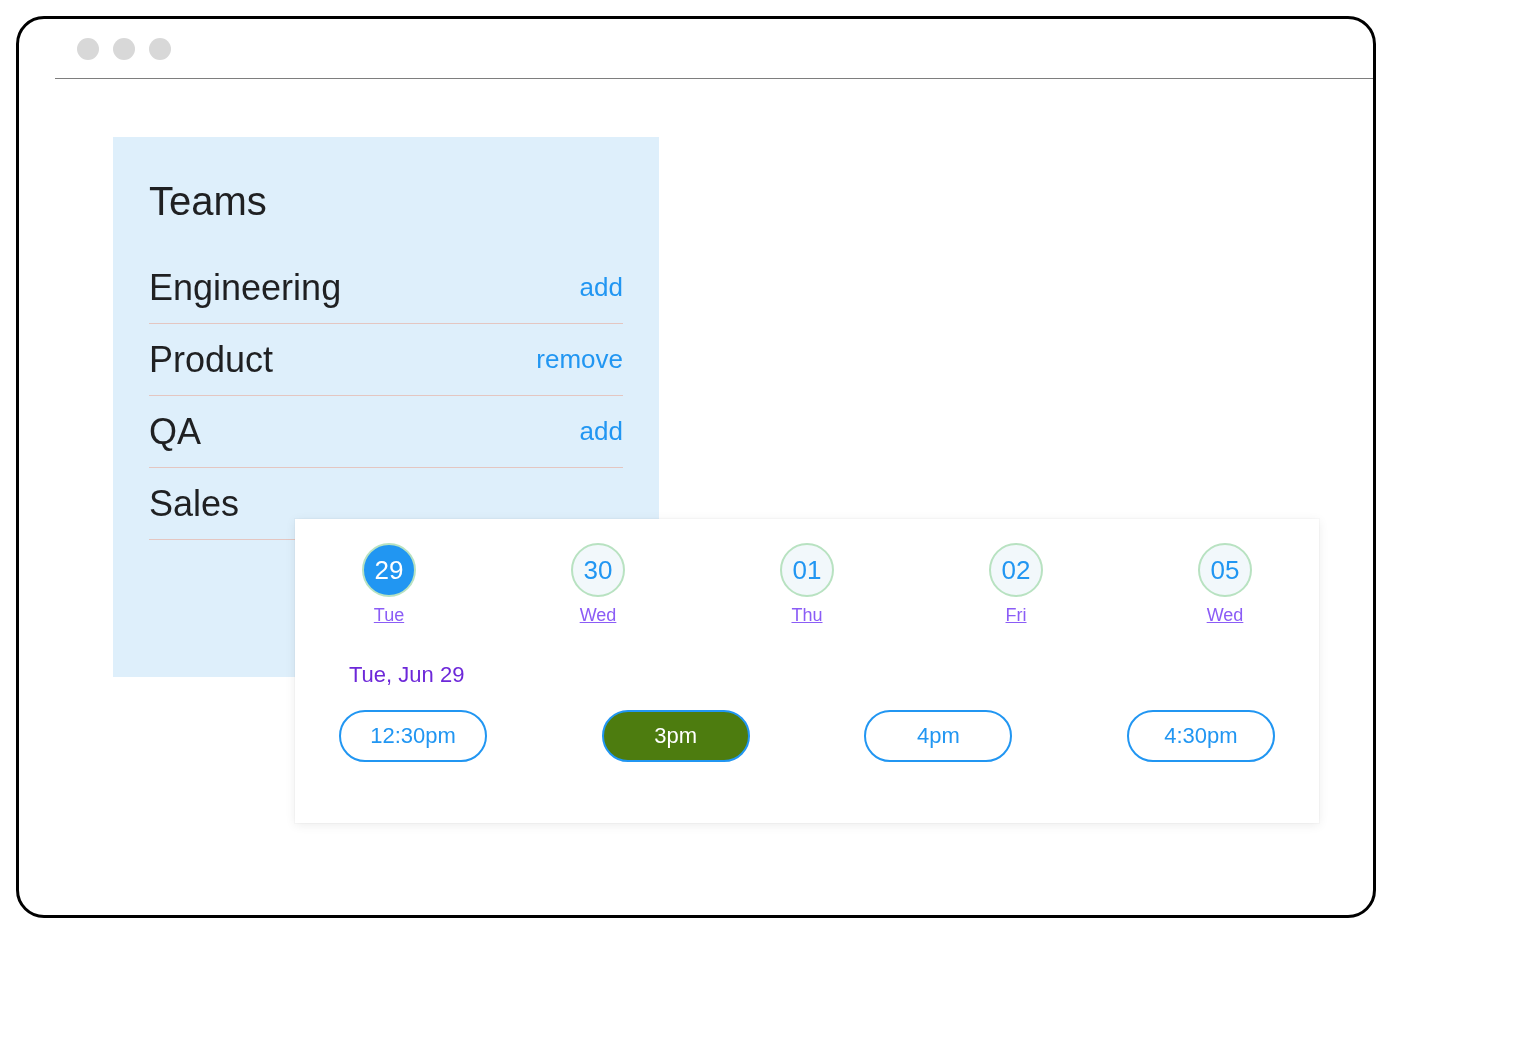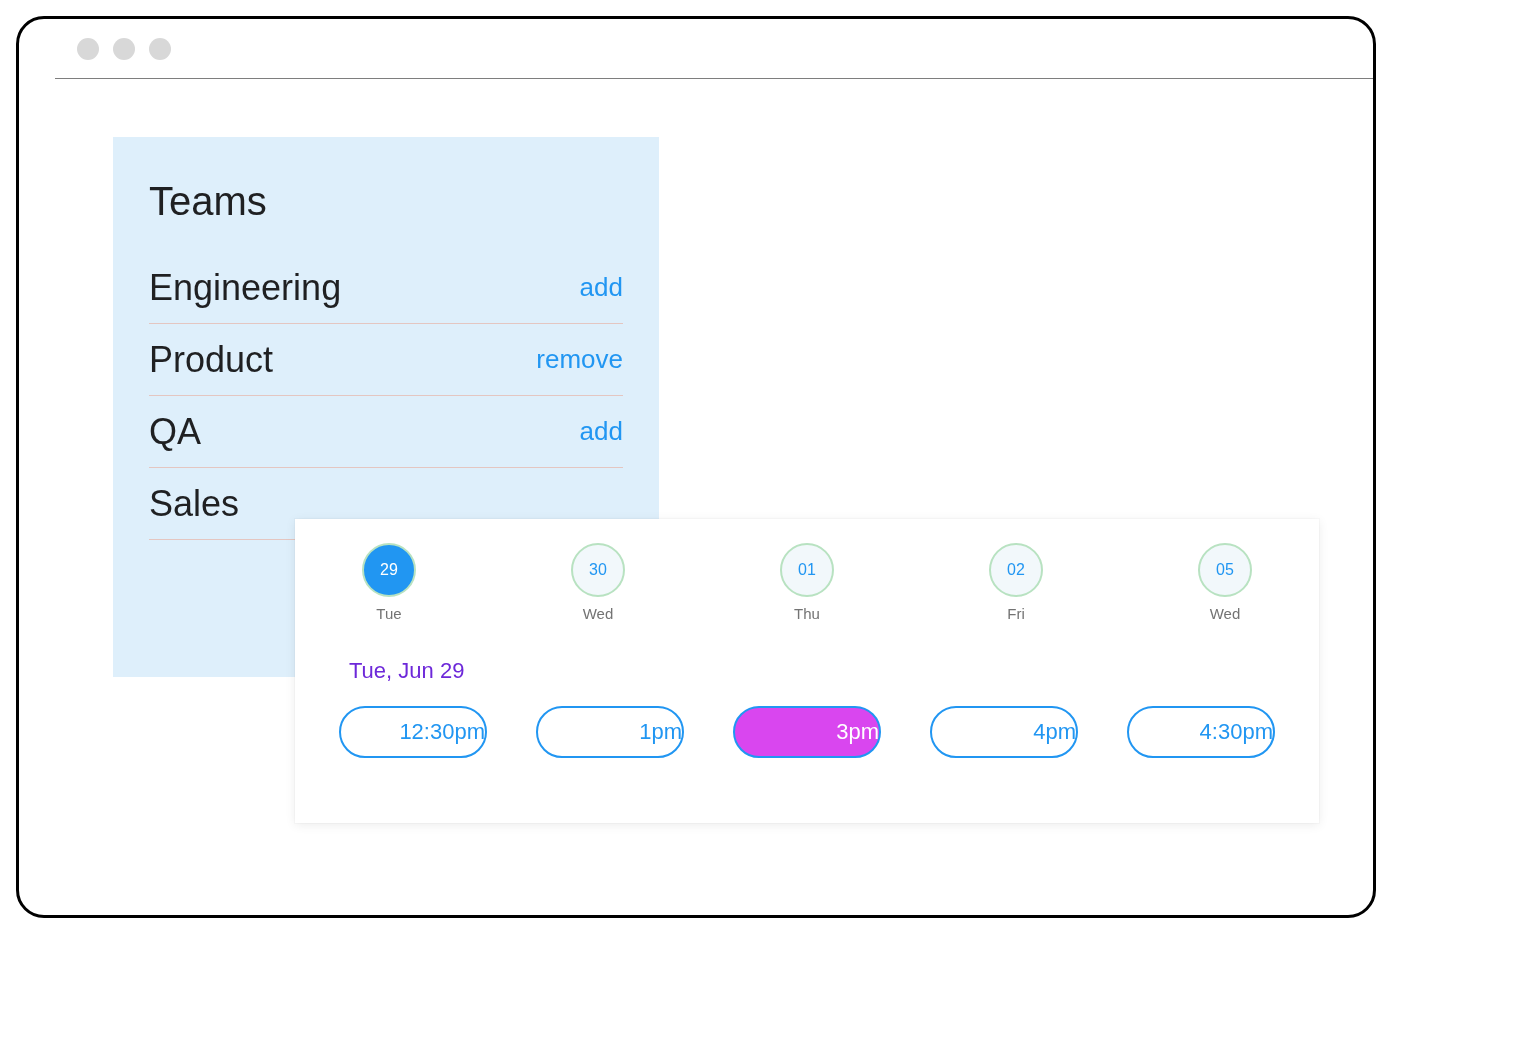"29" .day-circle { font-size: 16px -> 26px }
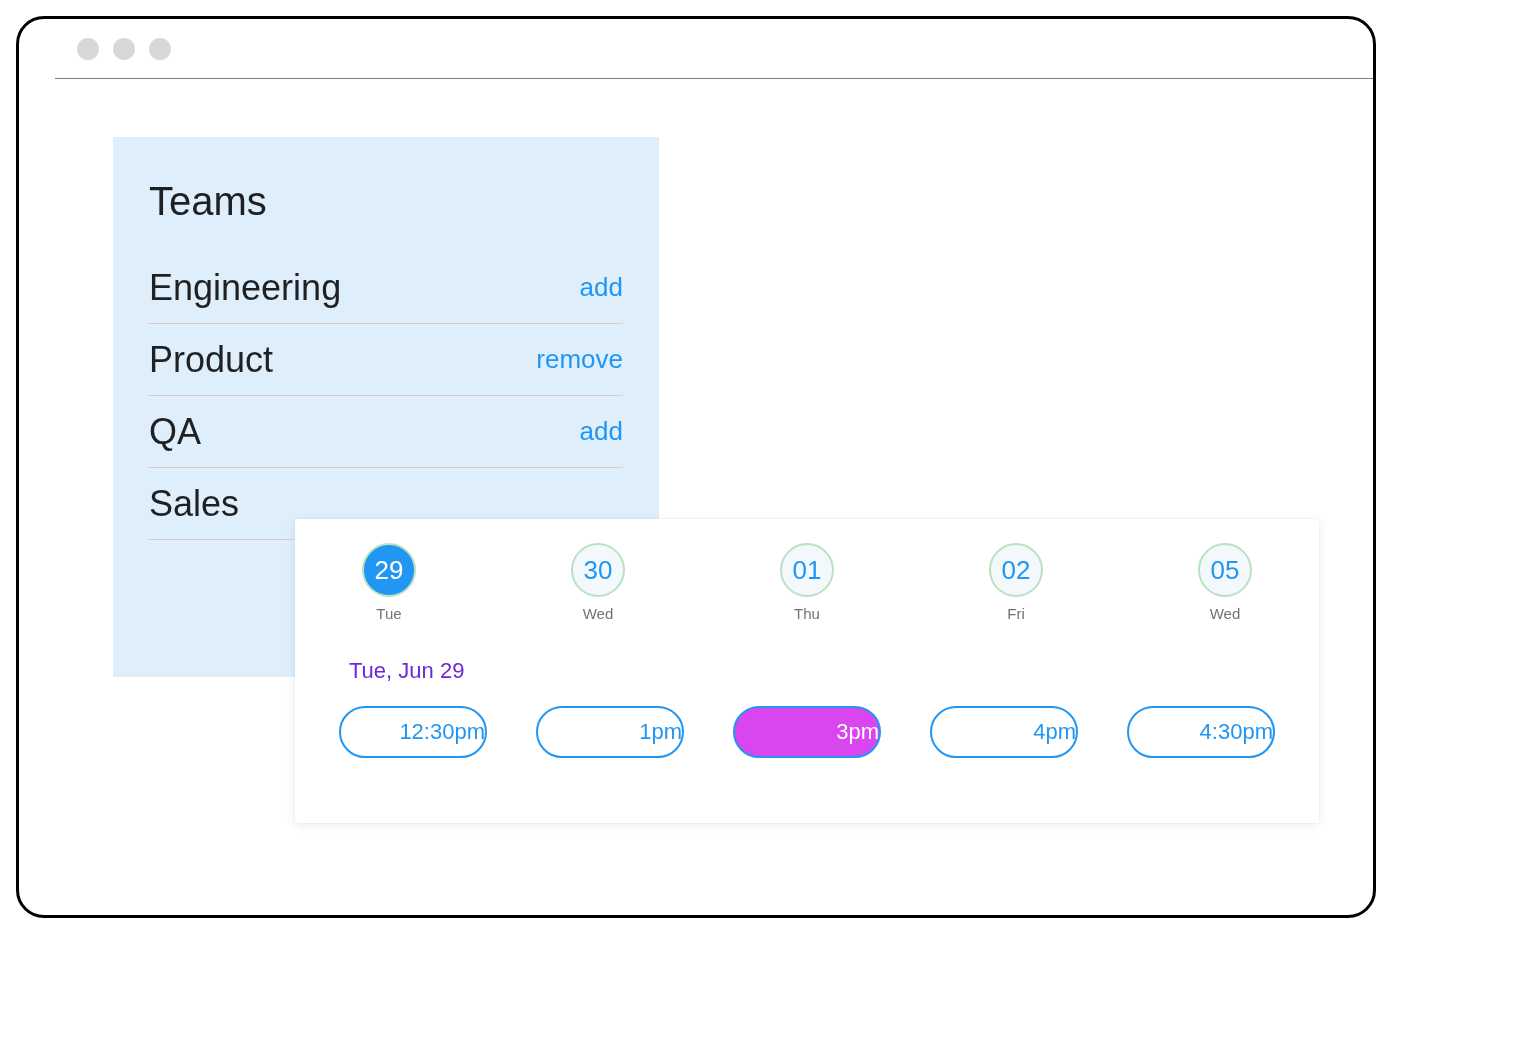"Tue" .day-label { color: #737373 -> #8b5cf6; font-size: 15px -> 18px; text-decoration: none -> underline }
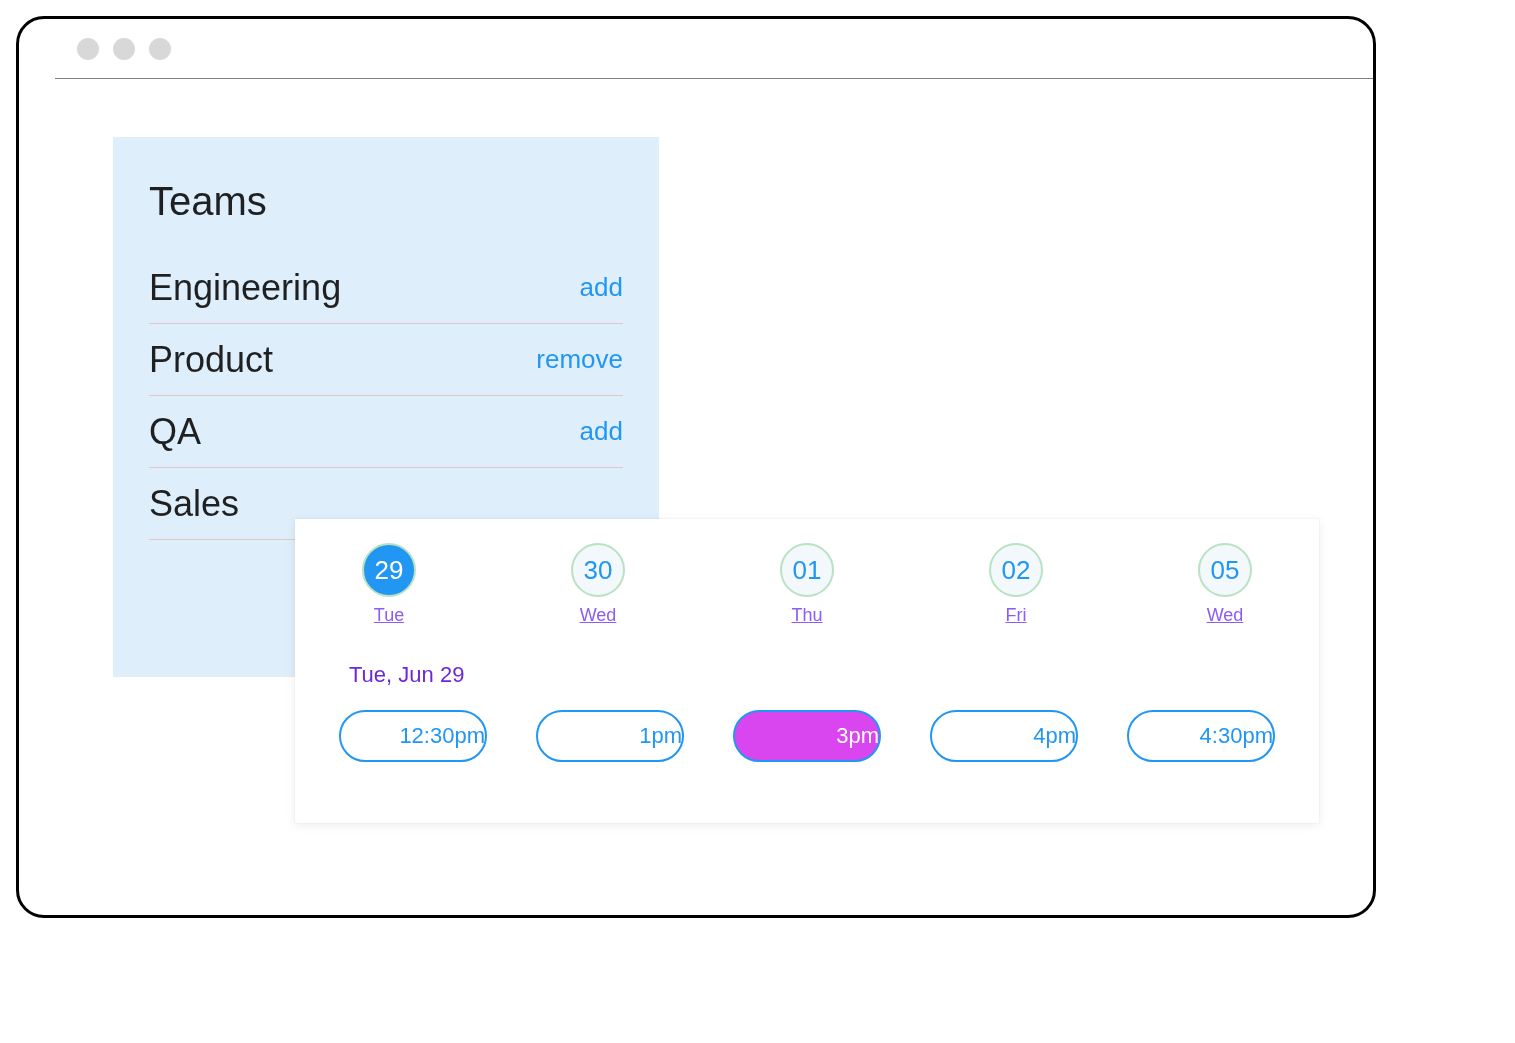"12:30pm" .time-pill { text-align: right -> none }
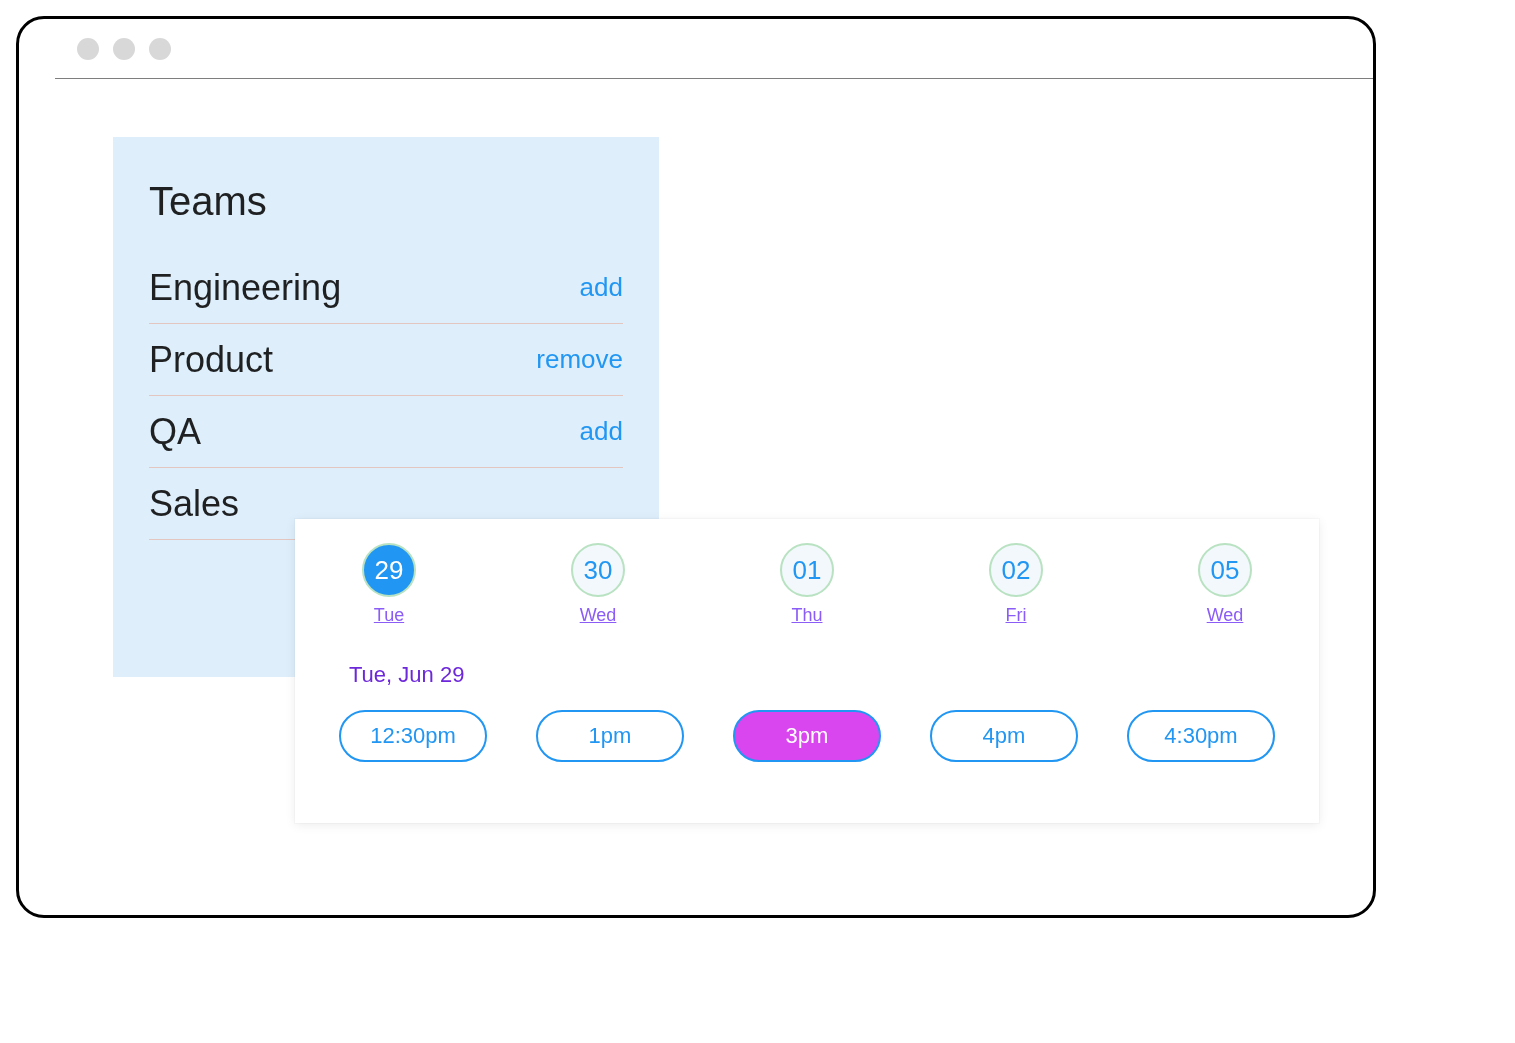"1pm" button.time-pill { html: <button>1pm</button> -> none }
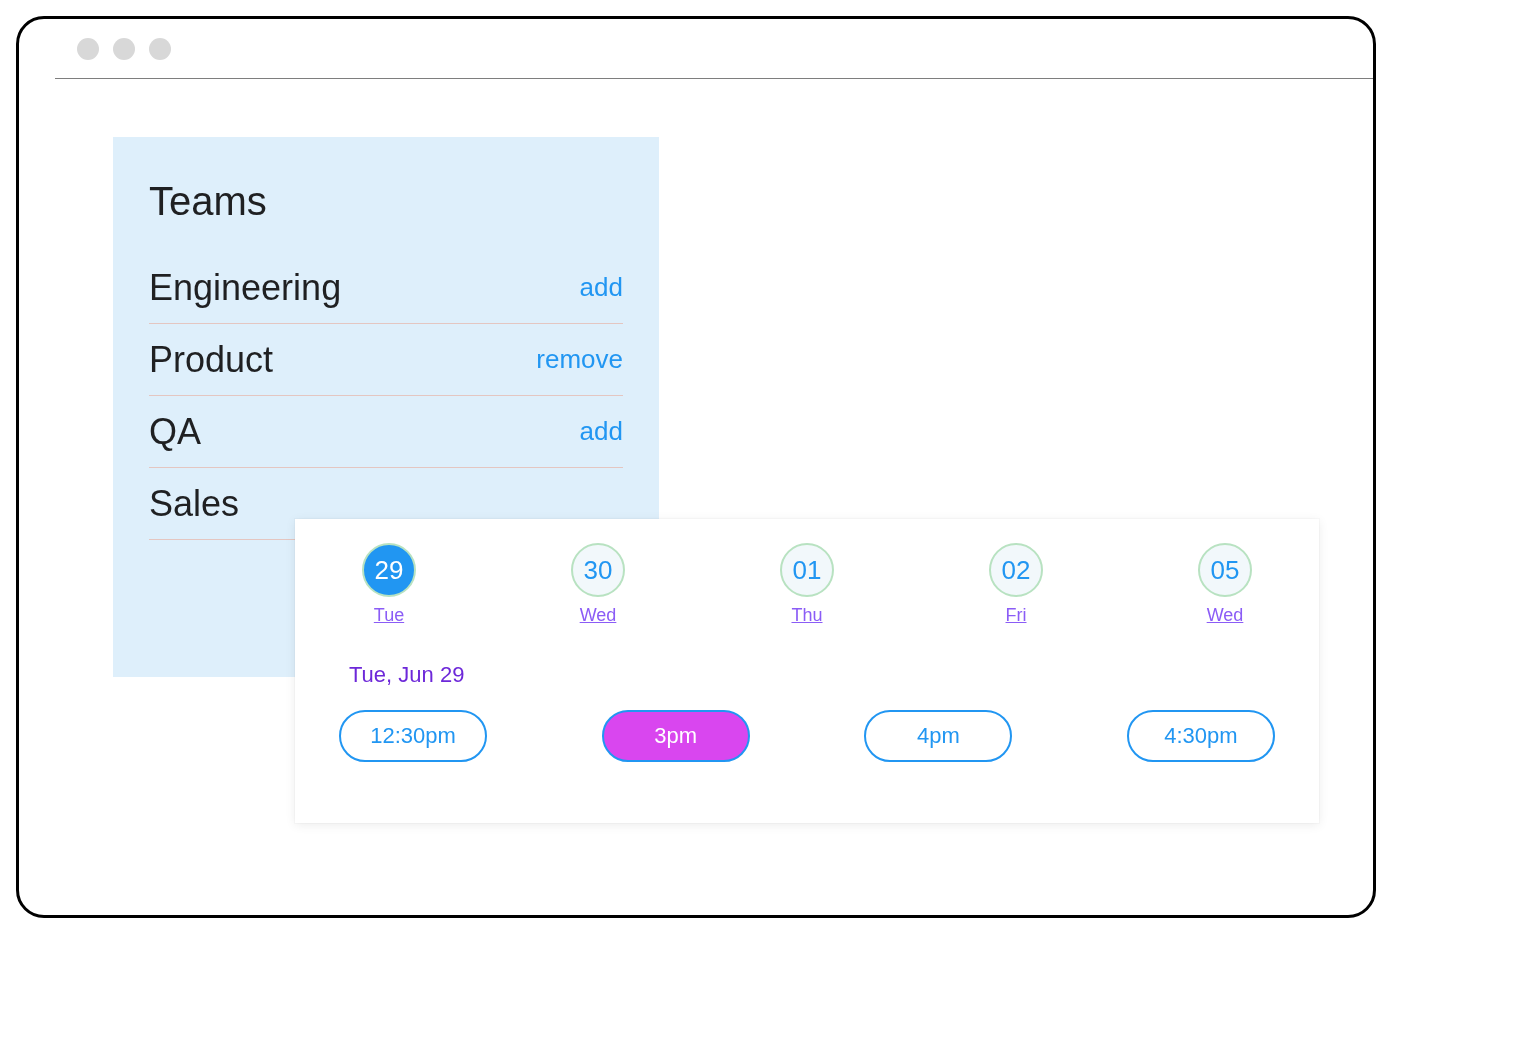"3pm" .time-pill.selected { background: #d946ef -> #4d7c0f }
